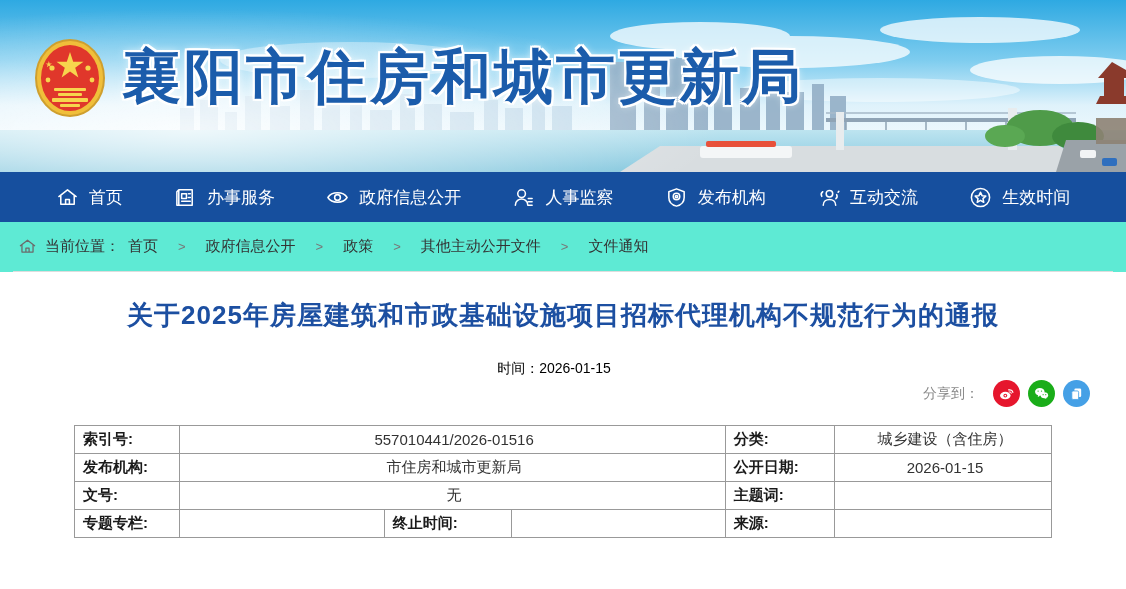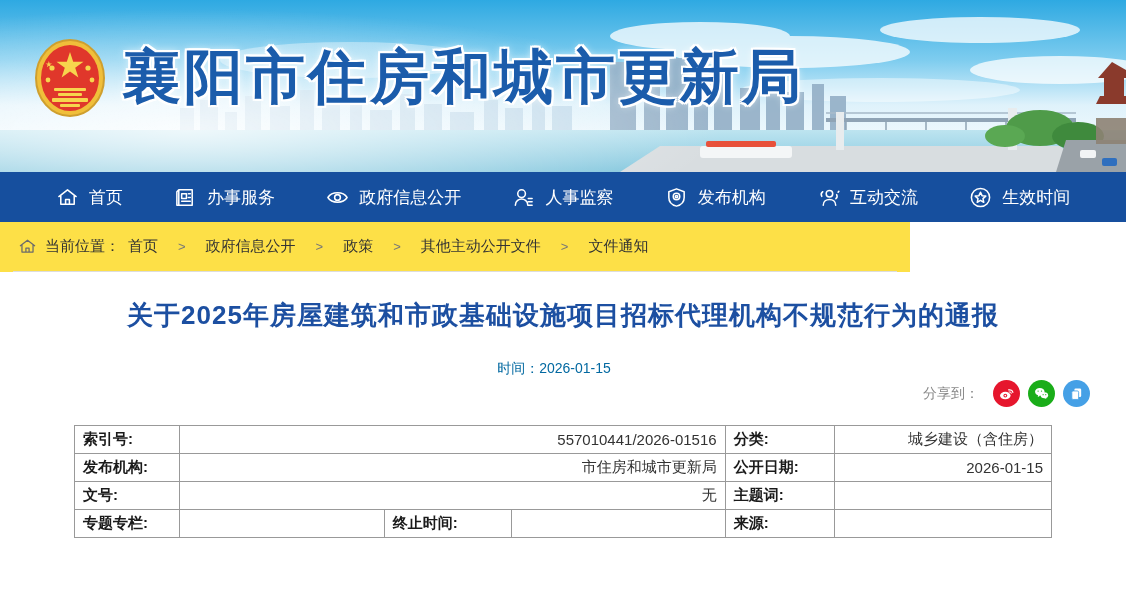"当前位置：" .crumbbar { background: #fde047 -> #5eead4; width: 910px -> 1126px }
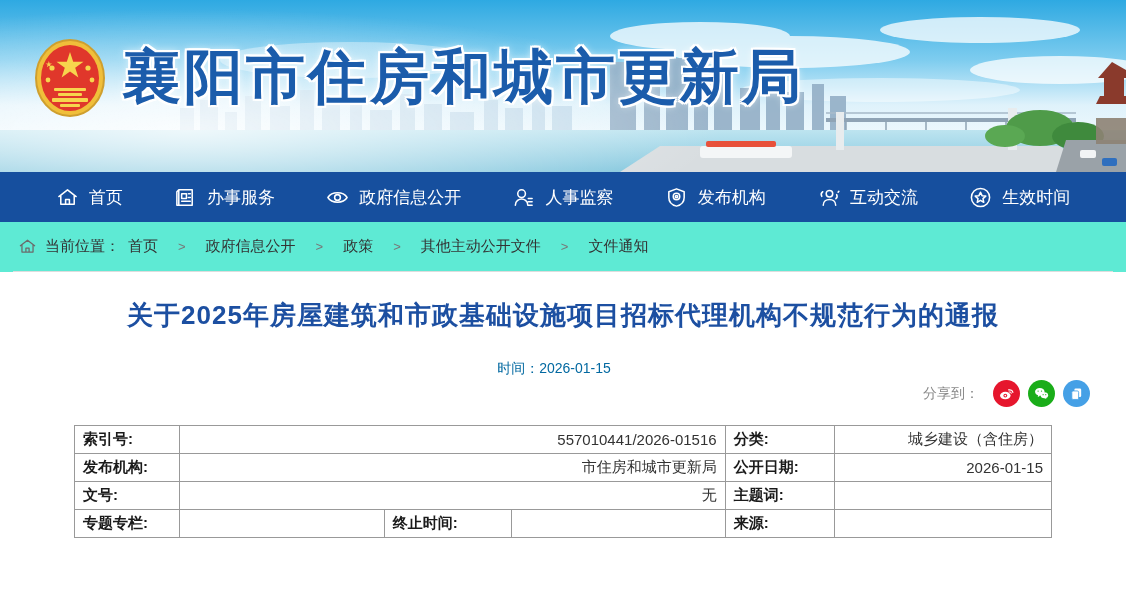"时间：2026-01-15" .meta .time { color: #0369a1 -> #000000 }
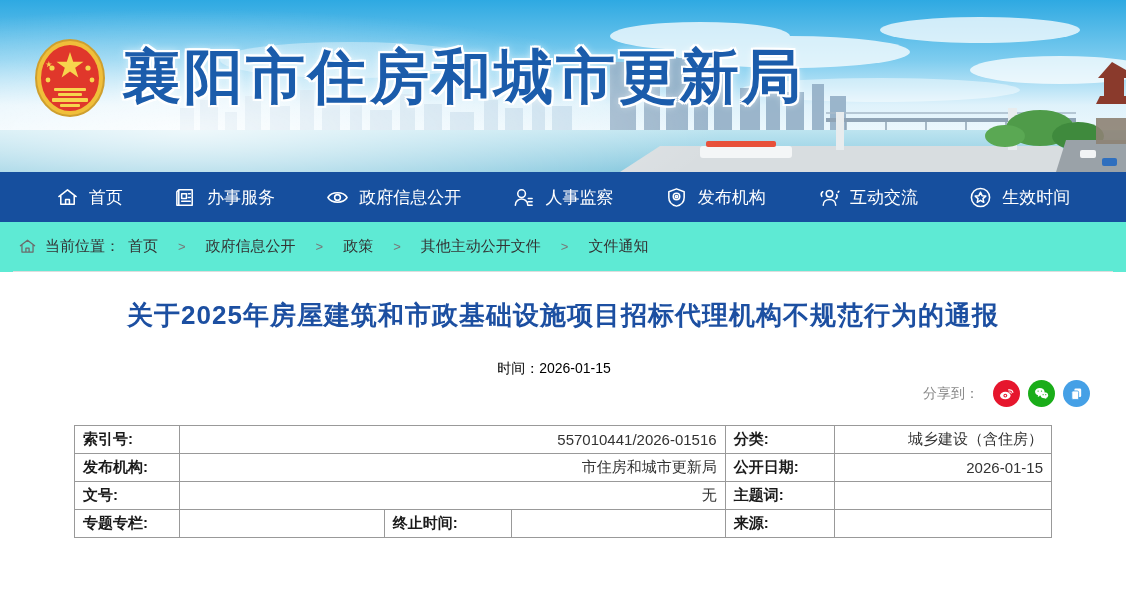"557010441/2026-01516" table.info td.val { text-align: right -> center }
